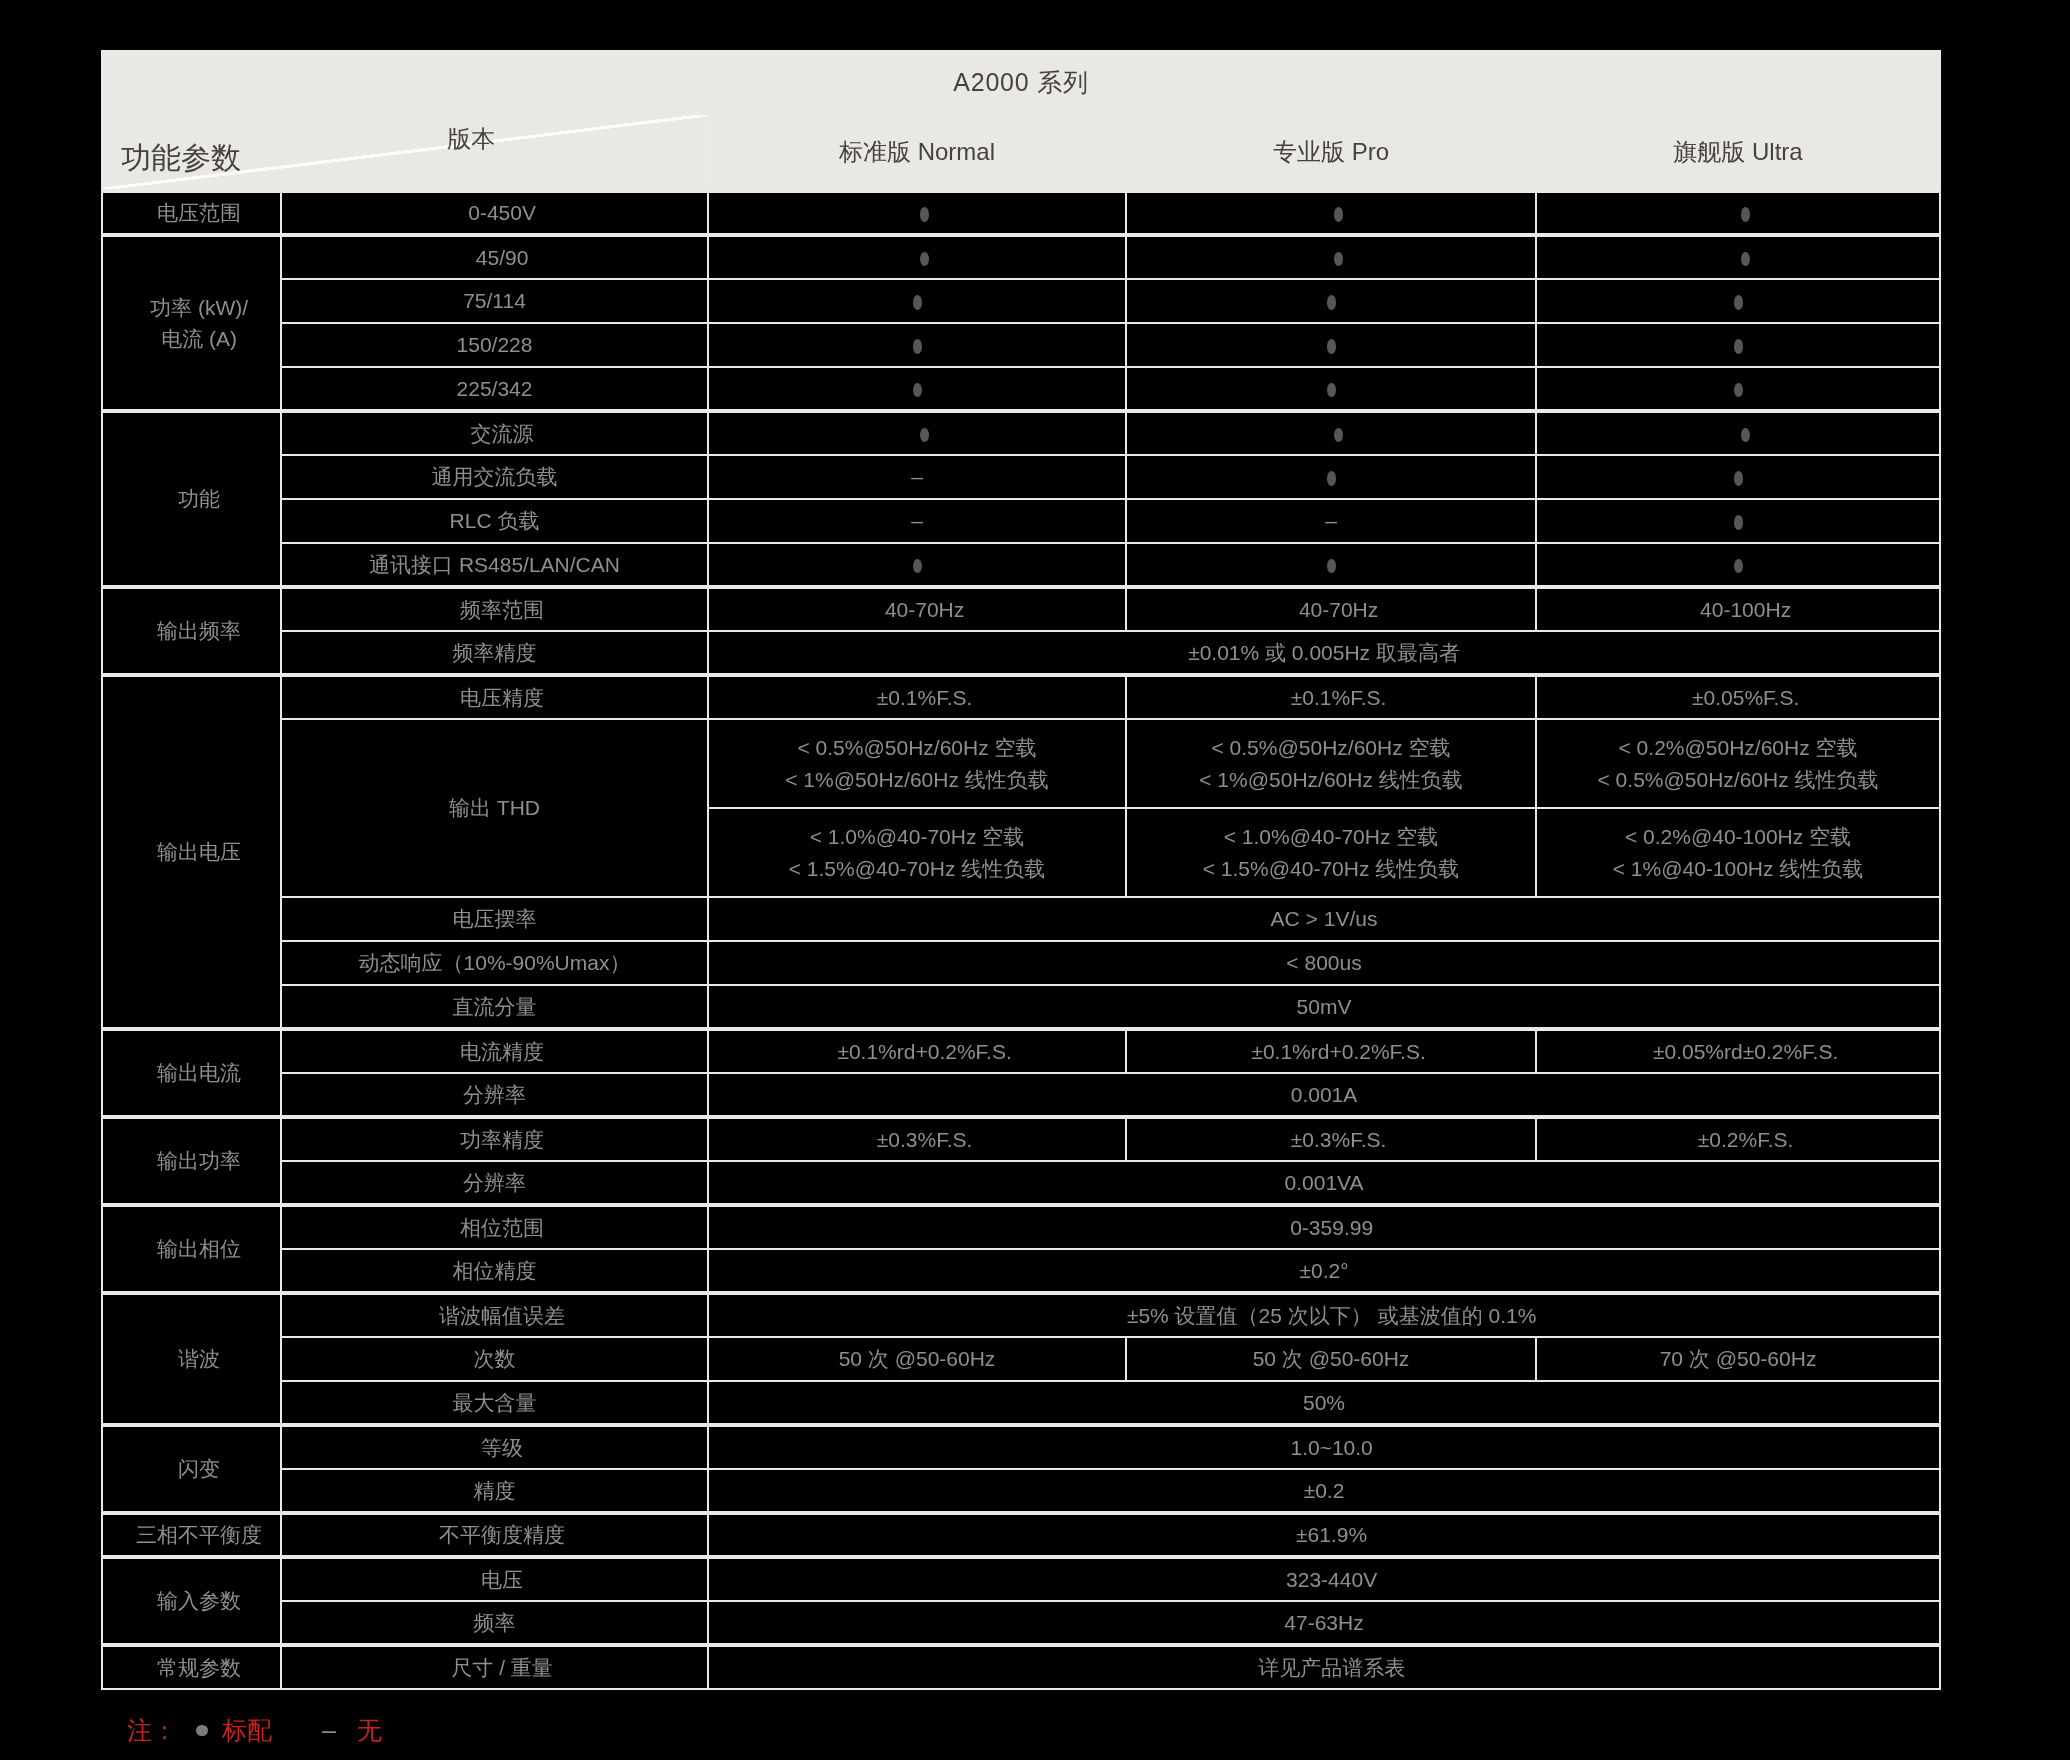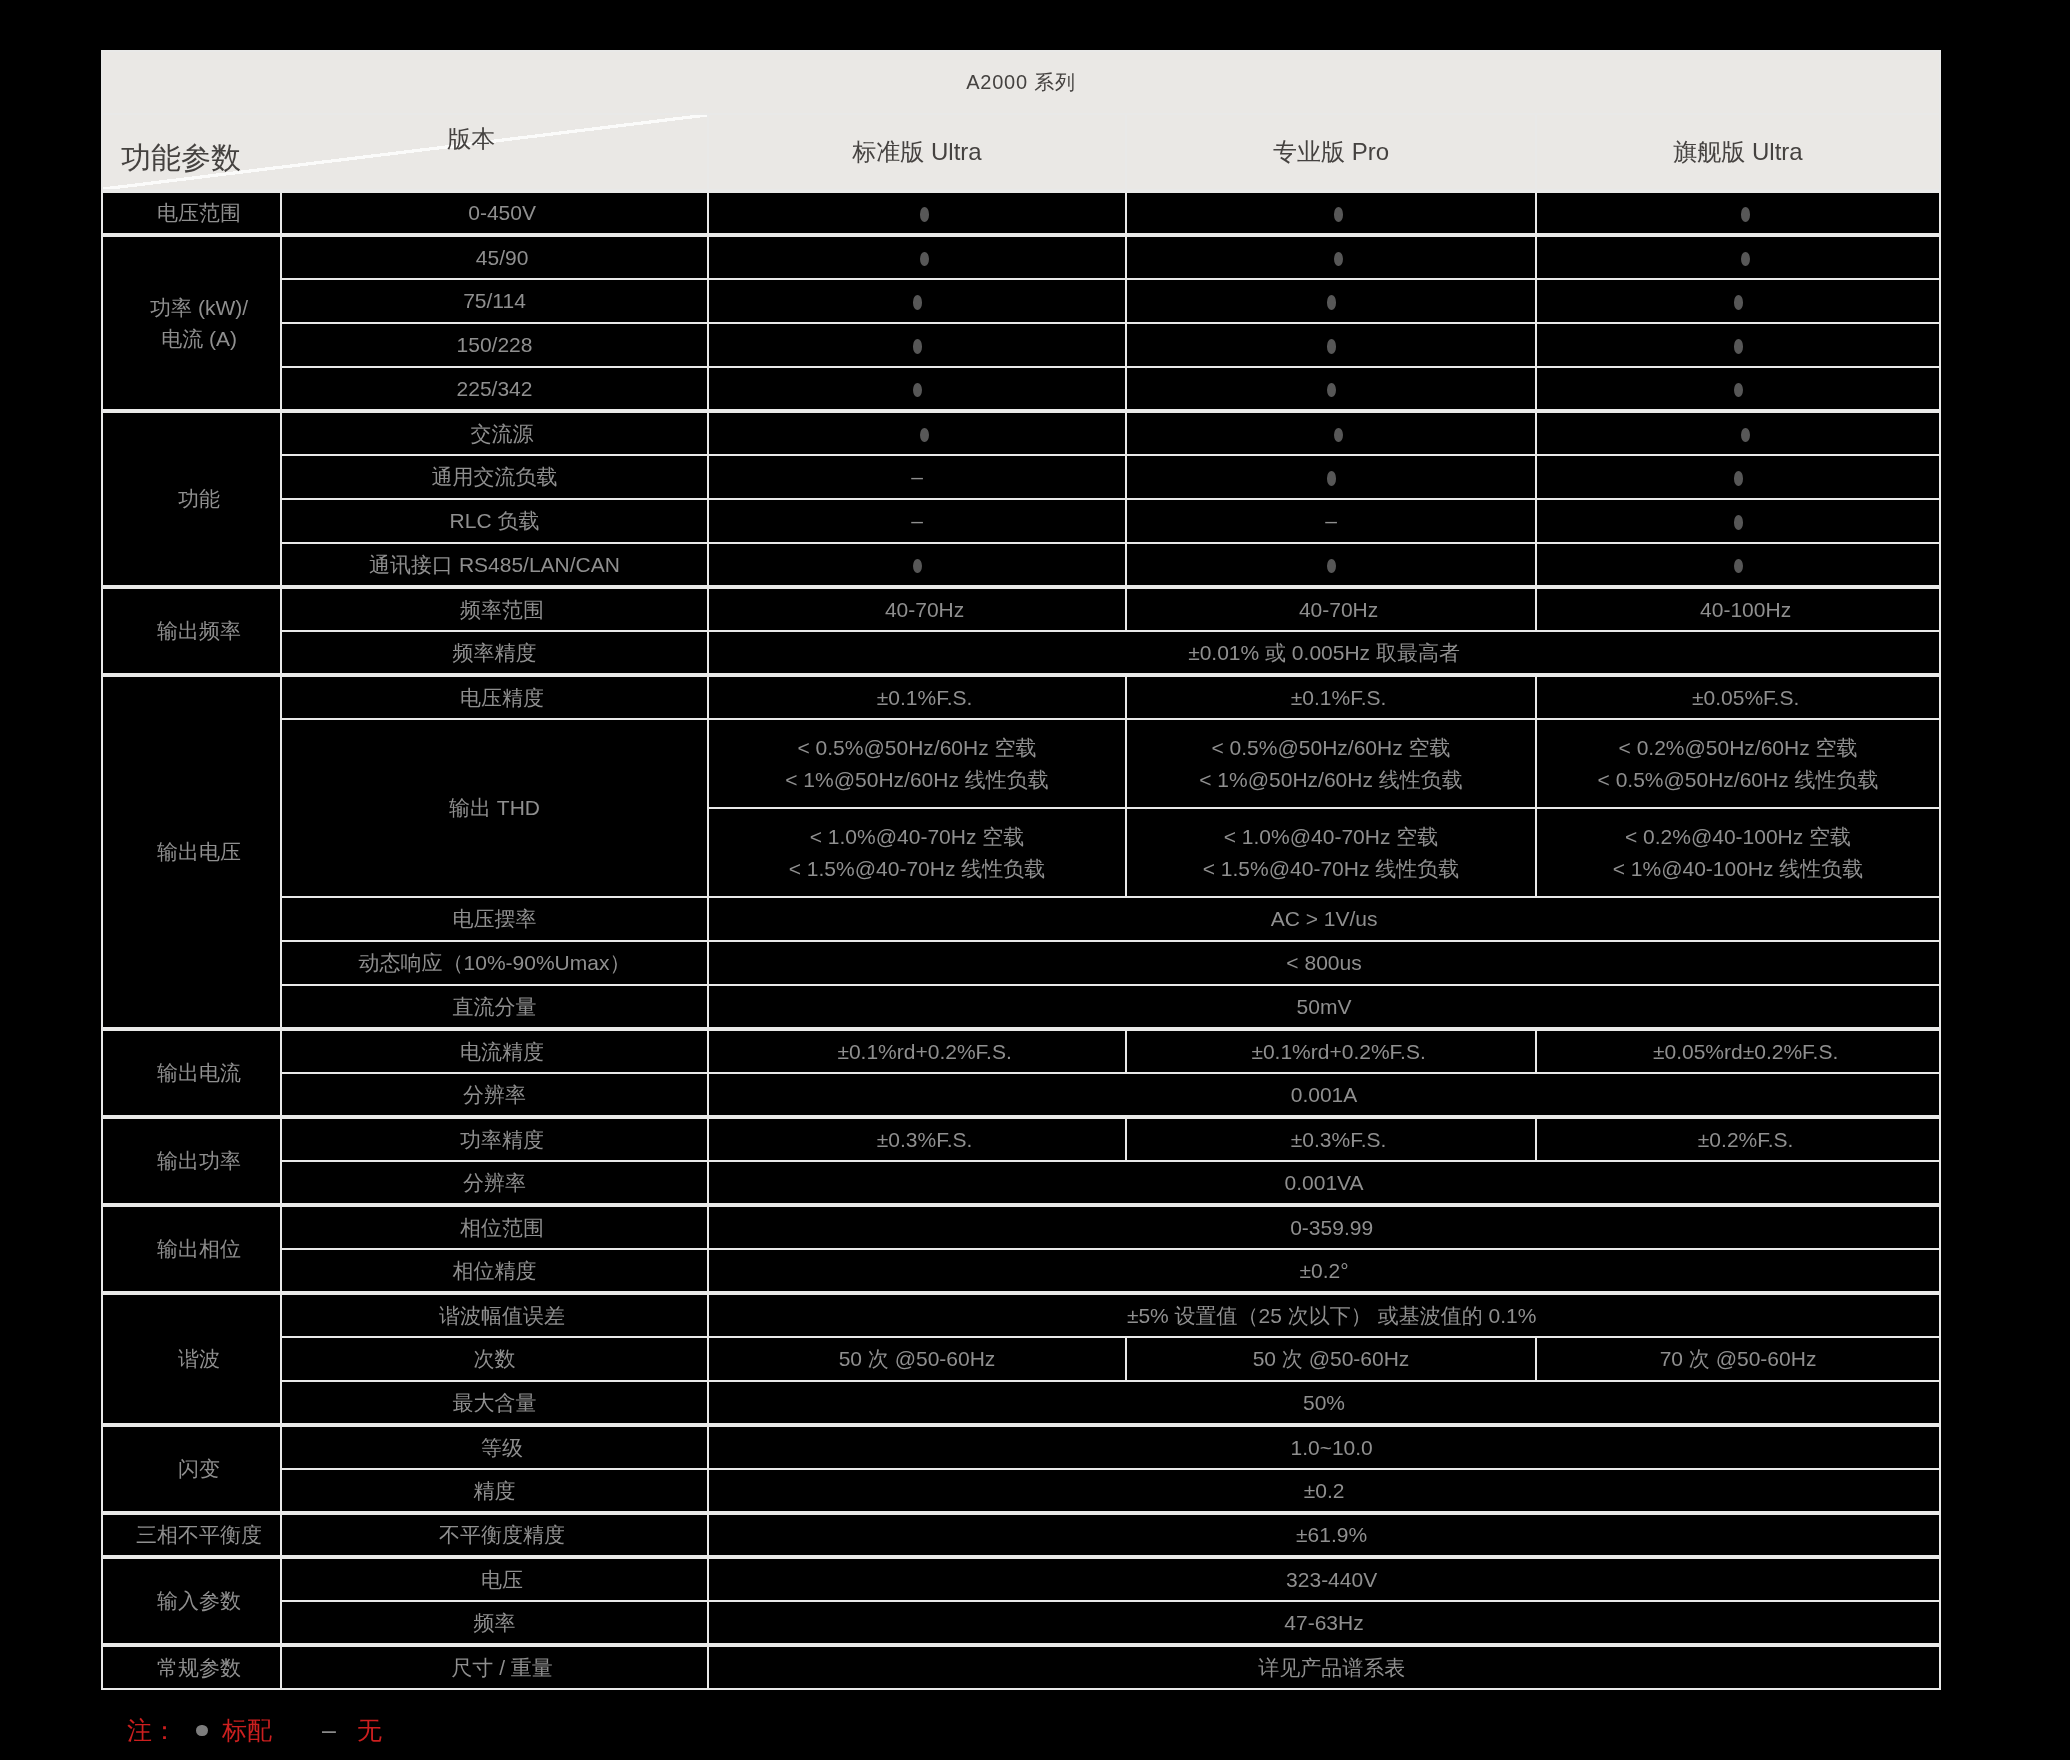"A2000 系列" tr.h1 th { font-size: 20px -> 25px }
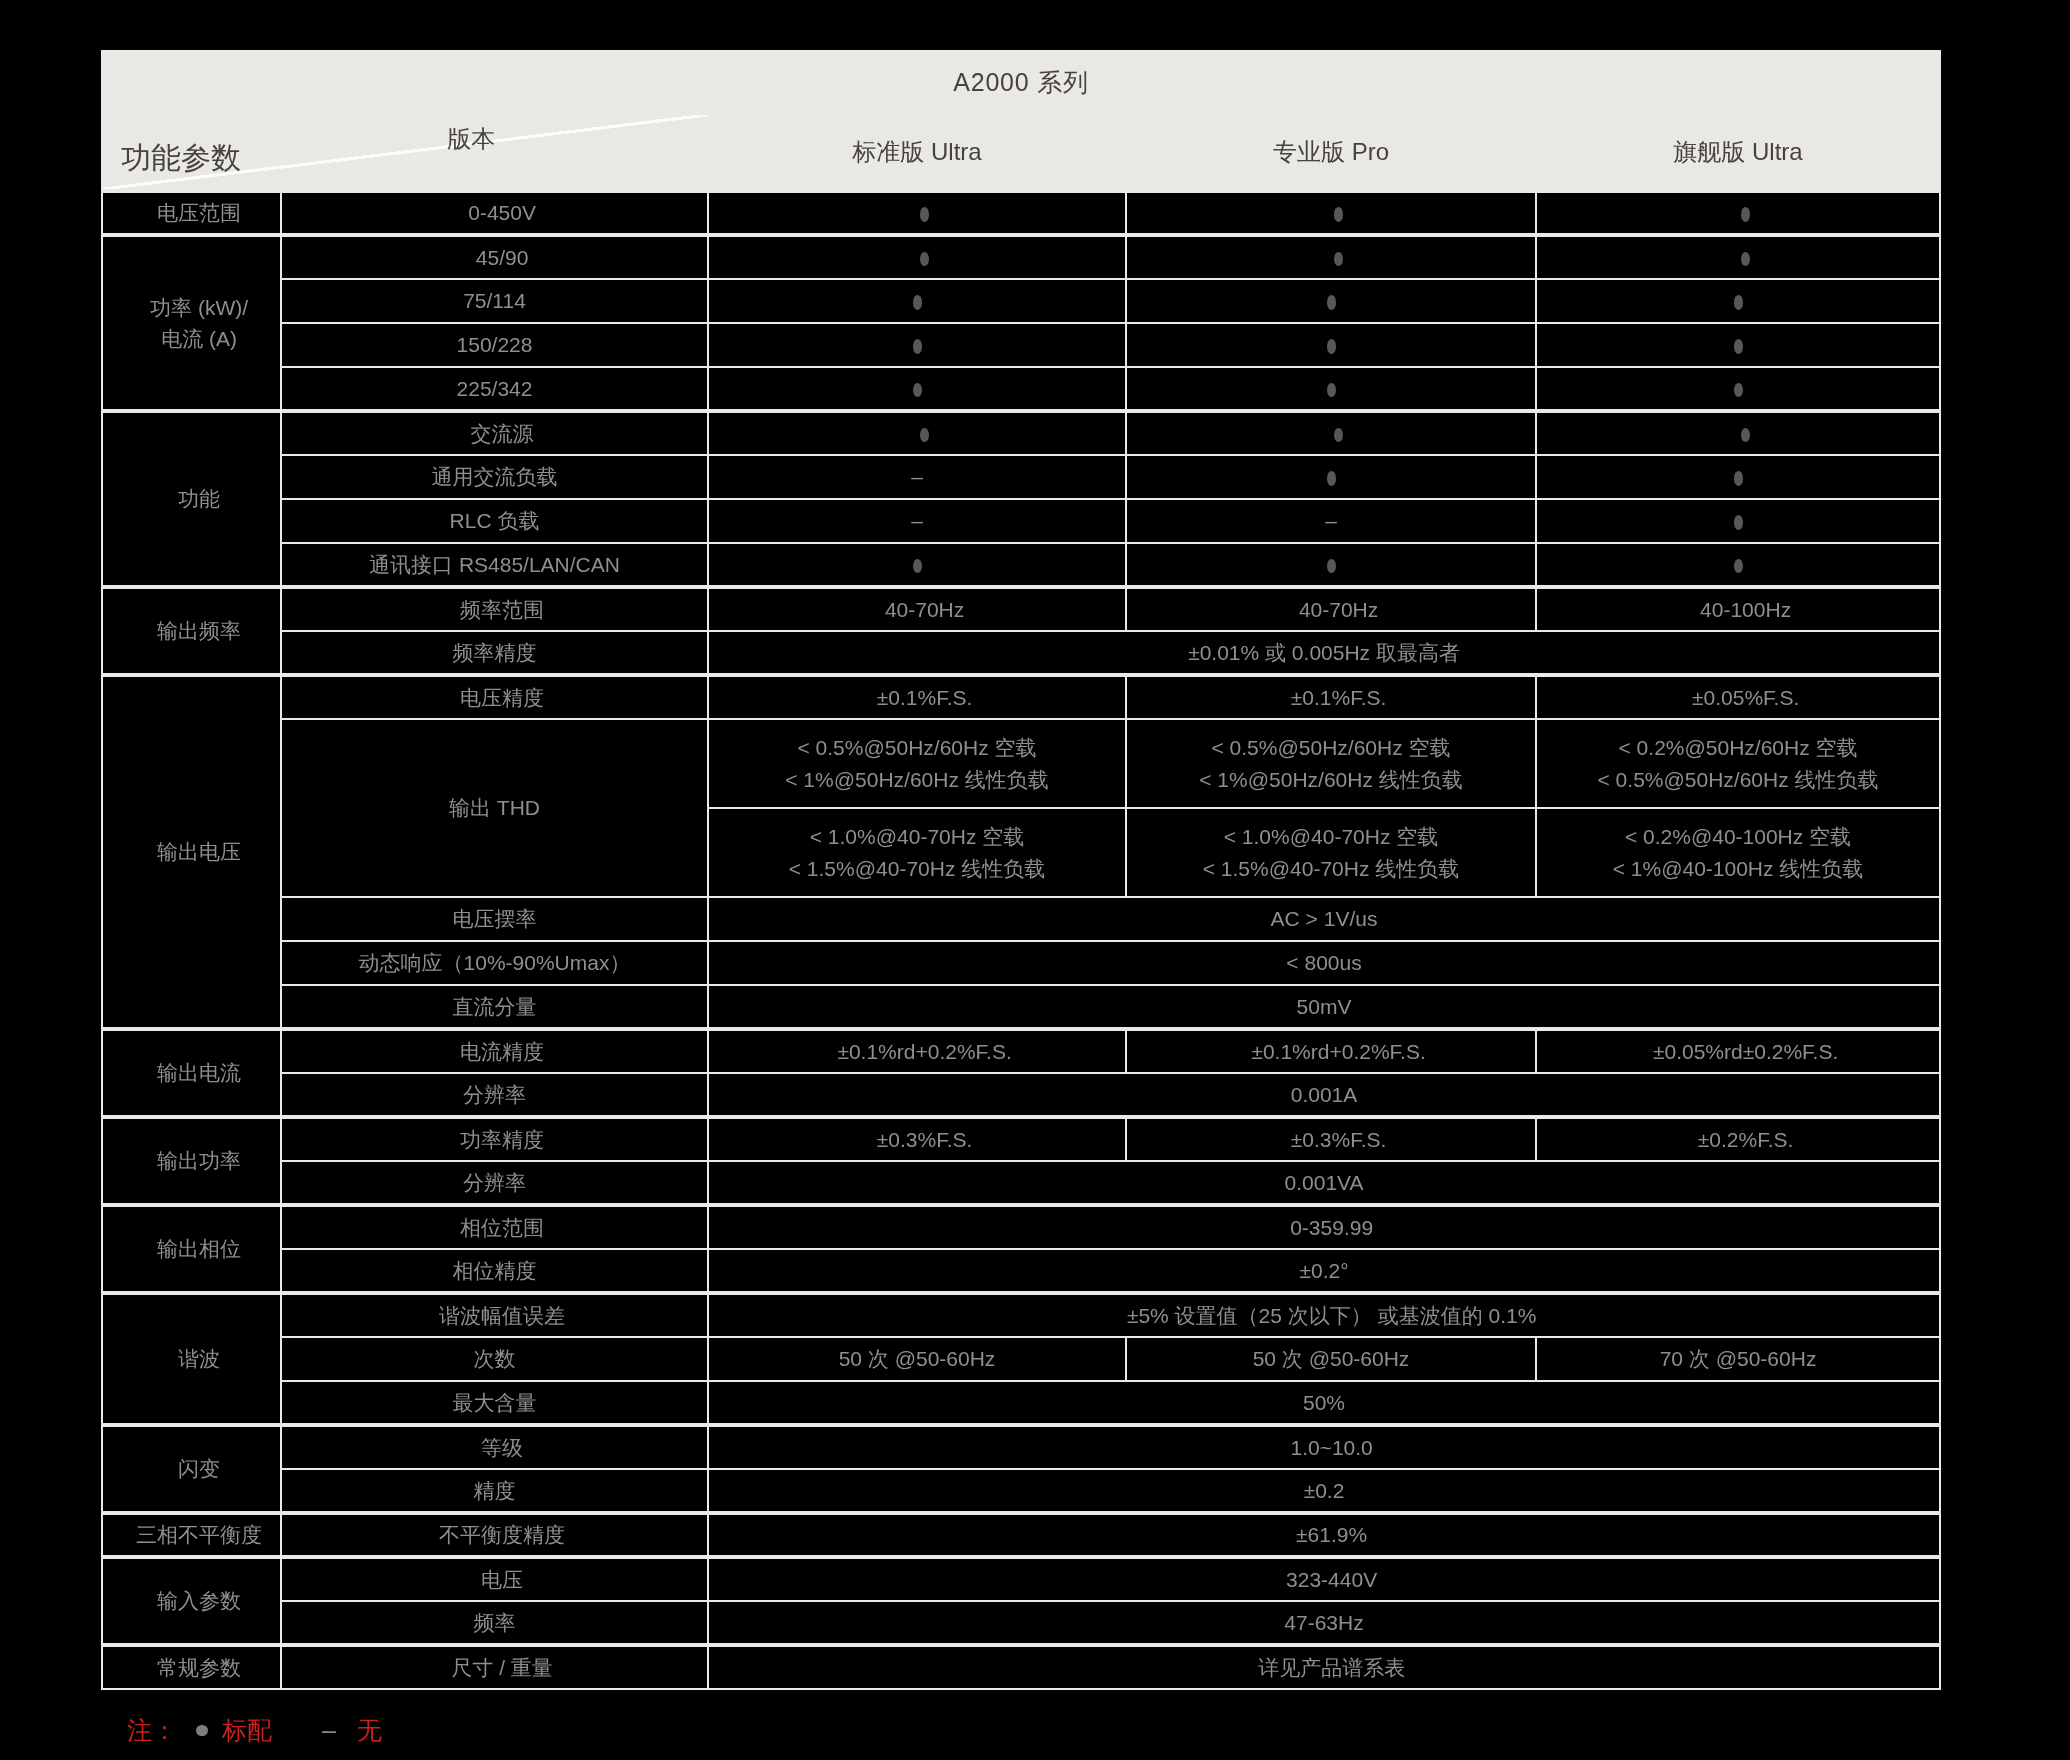"标准版 Ultra" th { text: Ultra -> Normal }
